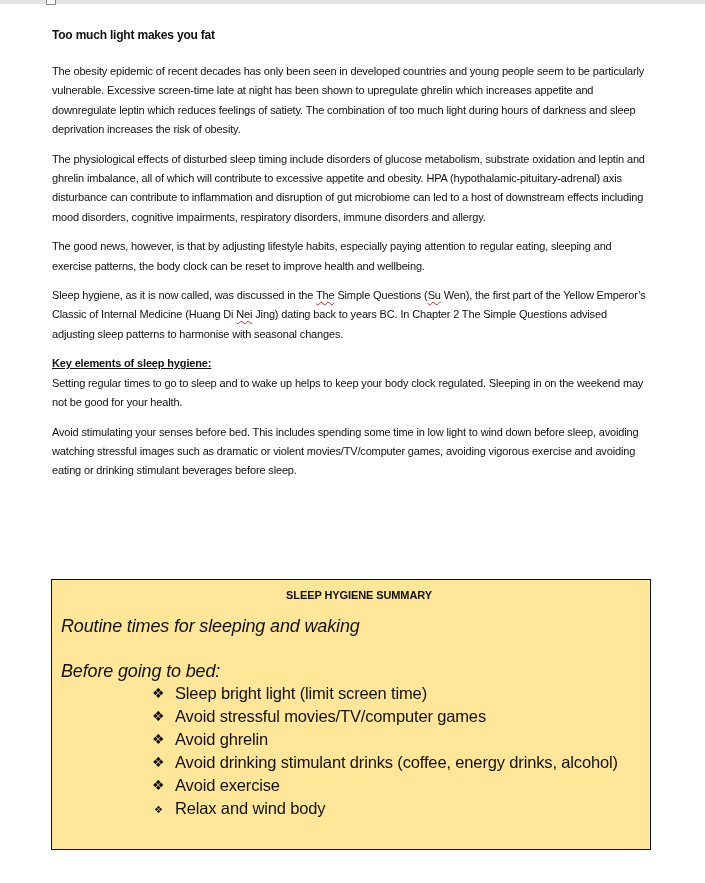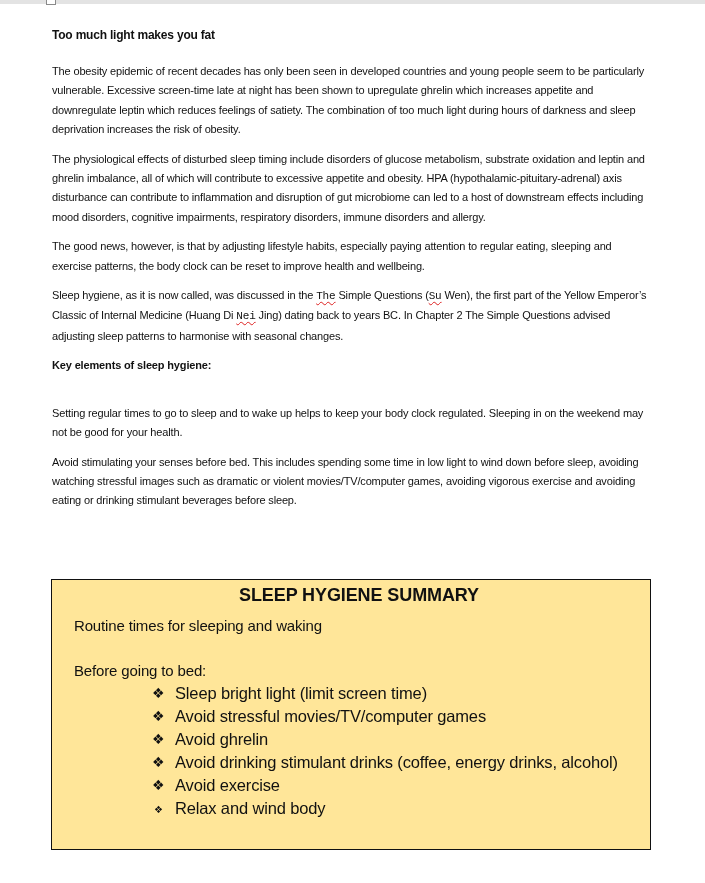"The" .squiggle { font-family: Liberation Mono, monospace -> none }
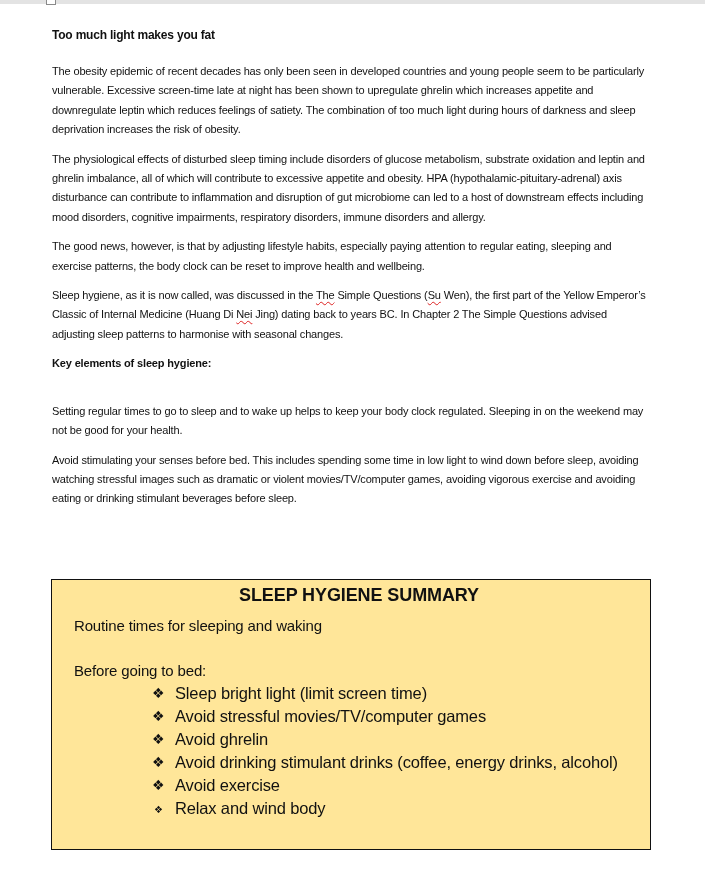"Key elements of sleep hygiene:" p.key { margin-bottom: 28px -> 0; text-decoration: none -> underline }
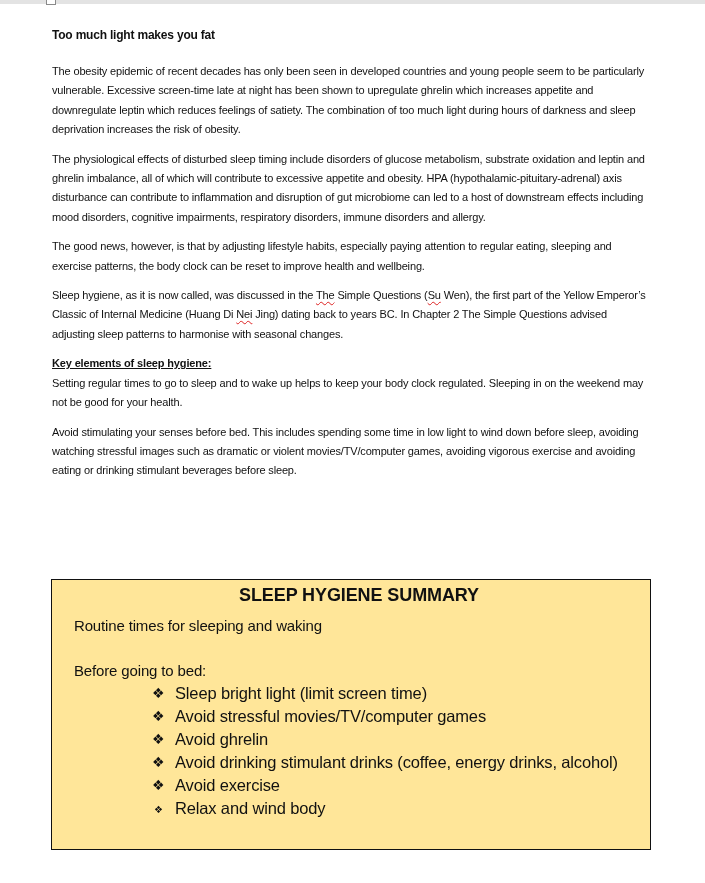"SLEEP HYGIENE SUMMARY" .summary-title { font-size: 18px -> 11px }
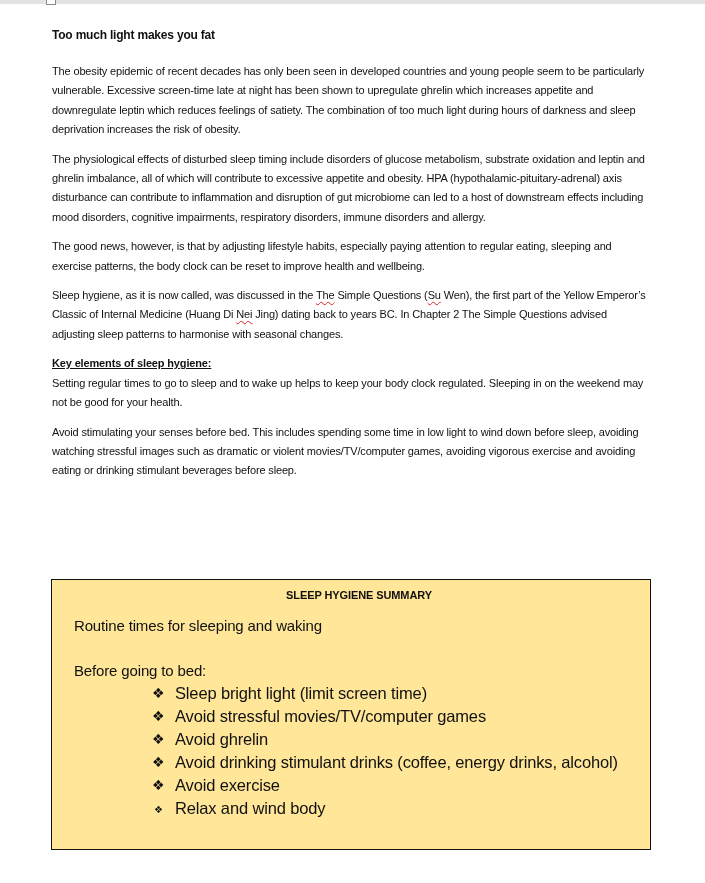"Routine times for sleeping and" .summary-line { font-size: 15px -> 18px; font-style: none -> italic; margin-left: 22px -> 9px }
